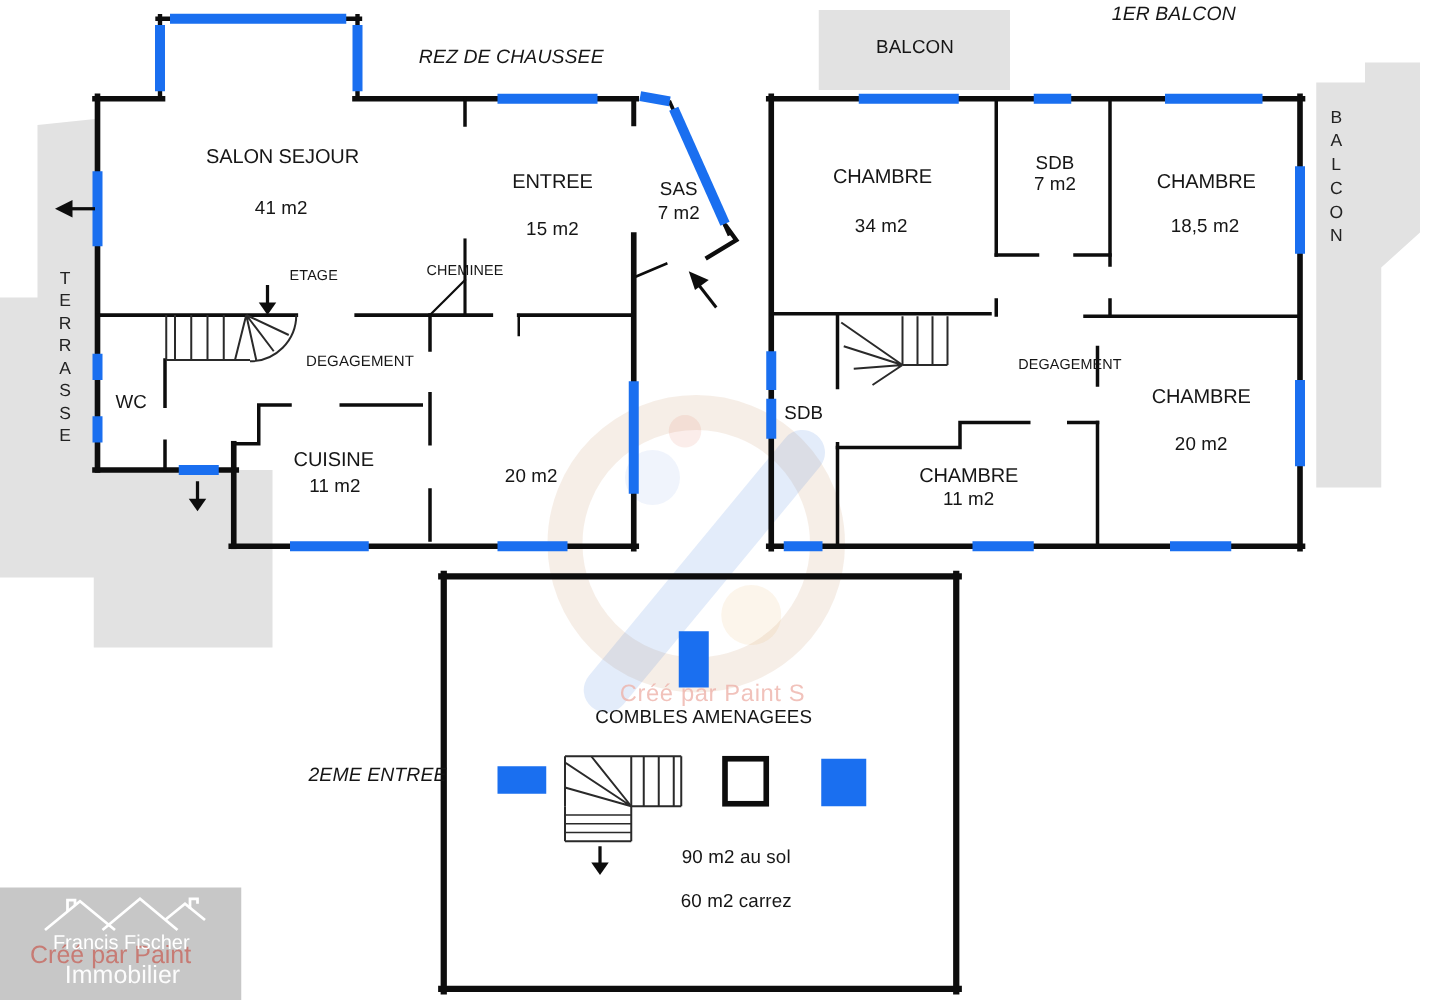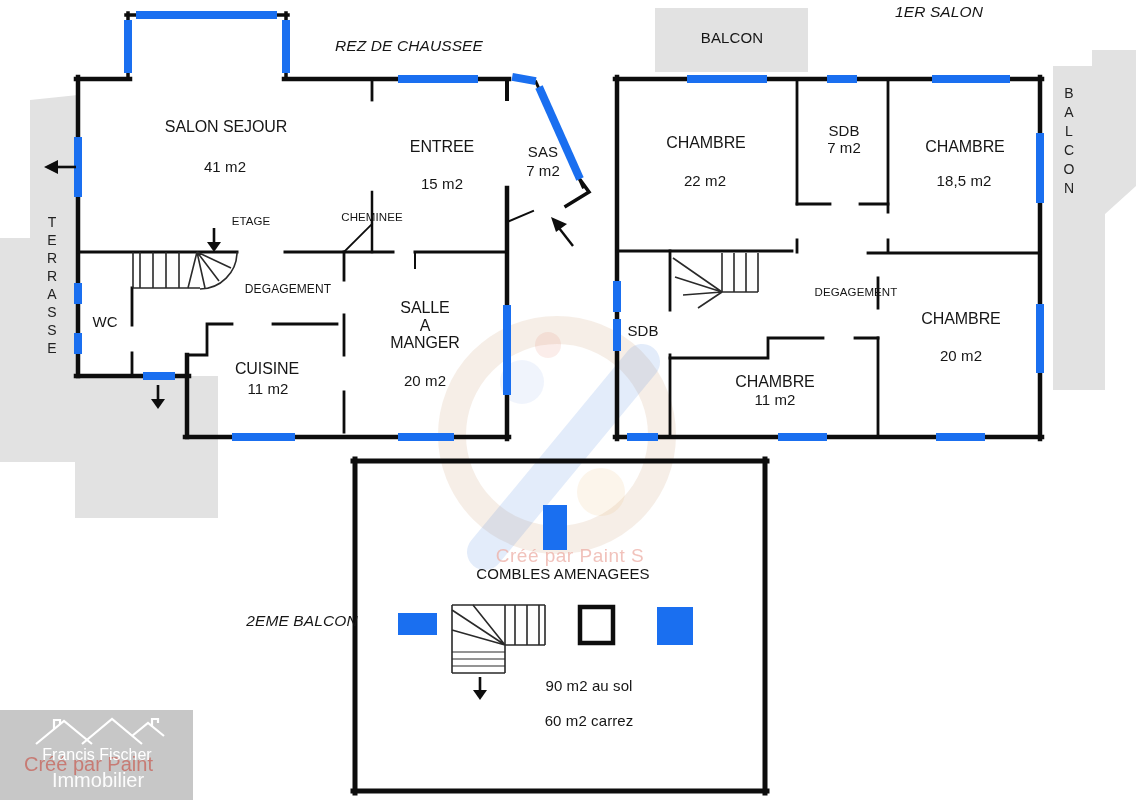"1ER SALON" div.lbl { text: SALON -> BALCON }
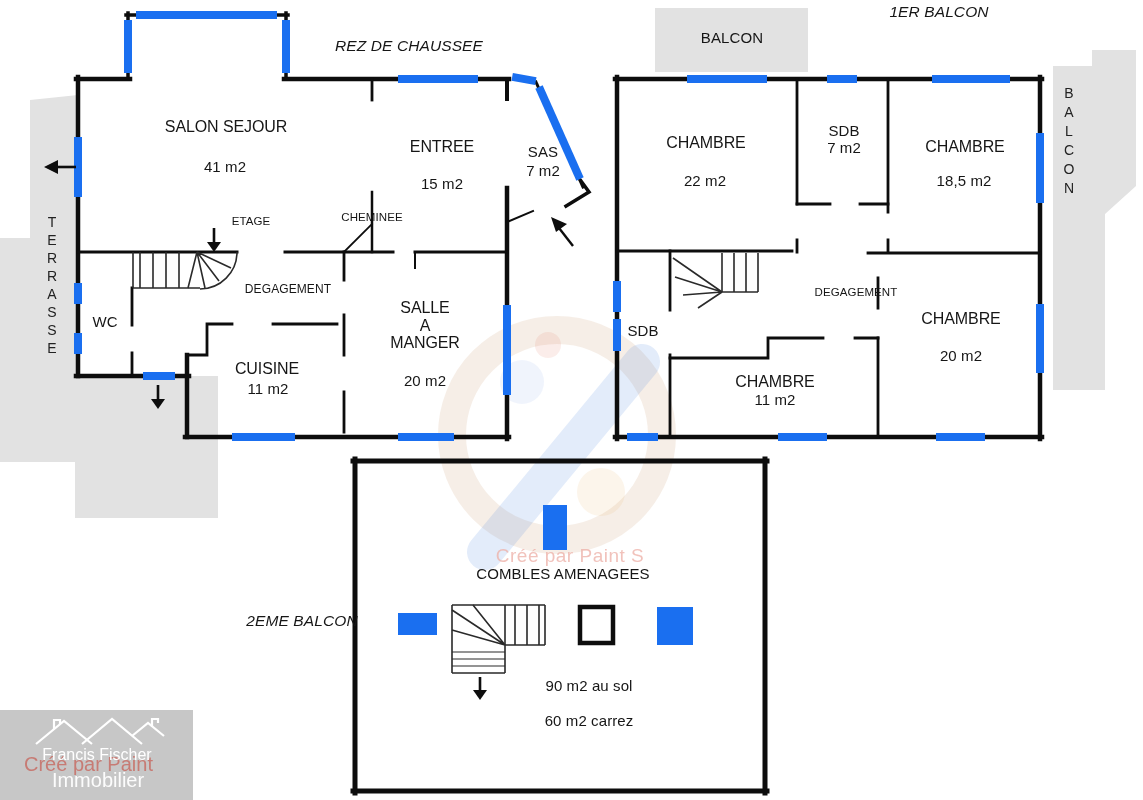"22 m2" div.lbl { text: 22 -> 34 }
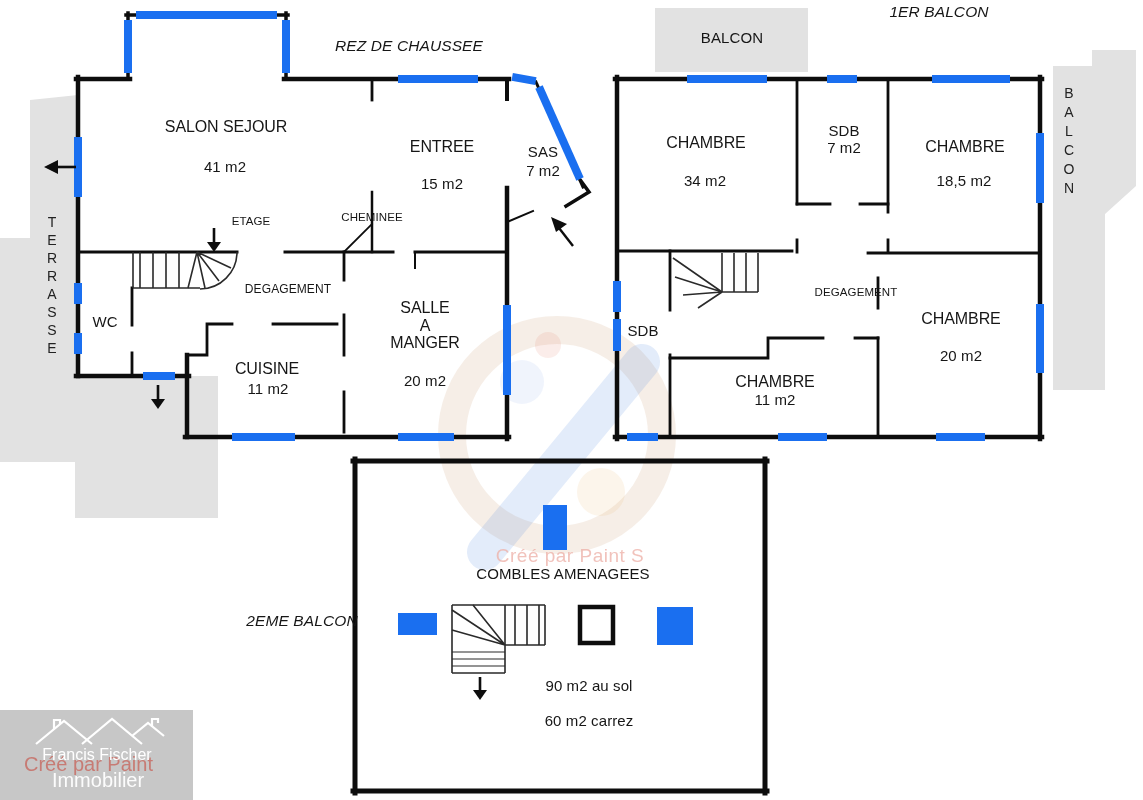"SALLE" div.lbl { html: <div>SALLE A MANGER</div> -> none }
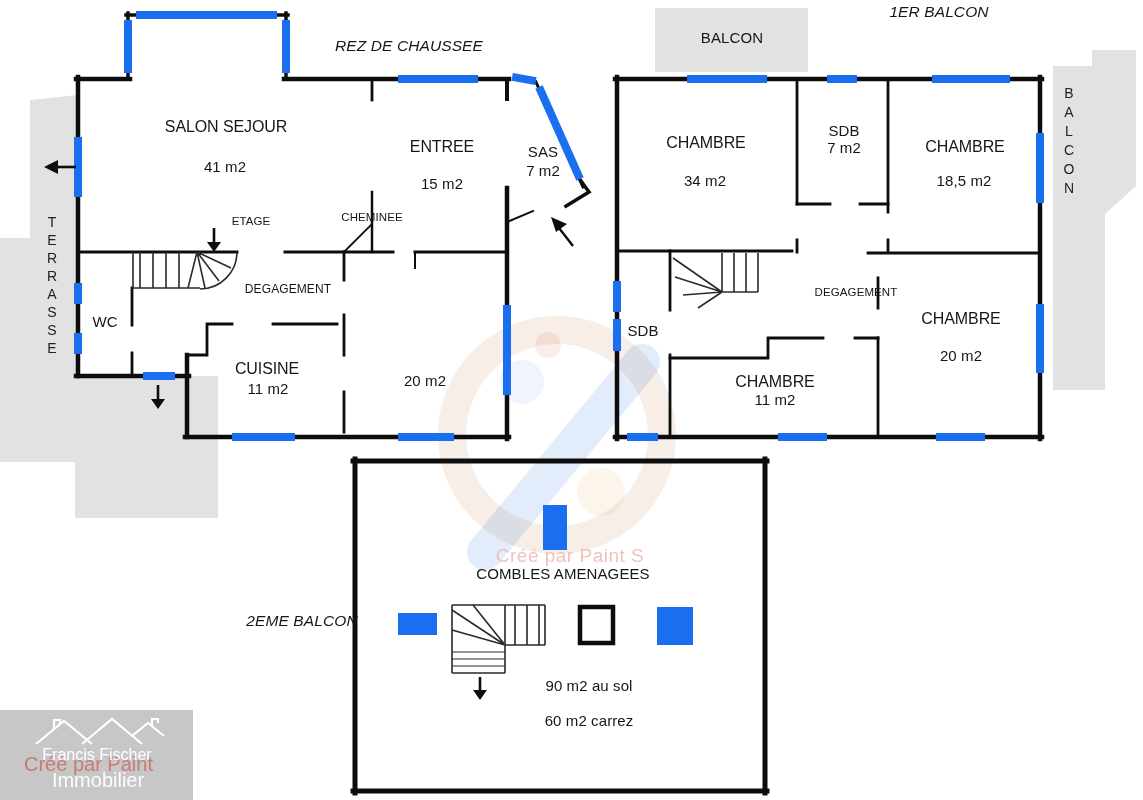"2EME BALCON" div.lbl { text: BALCON -> ENTREE }
